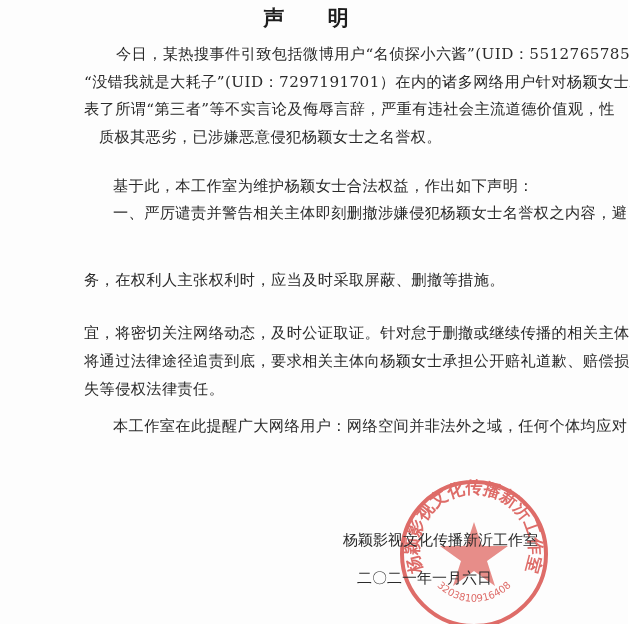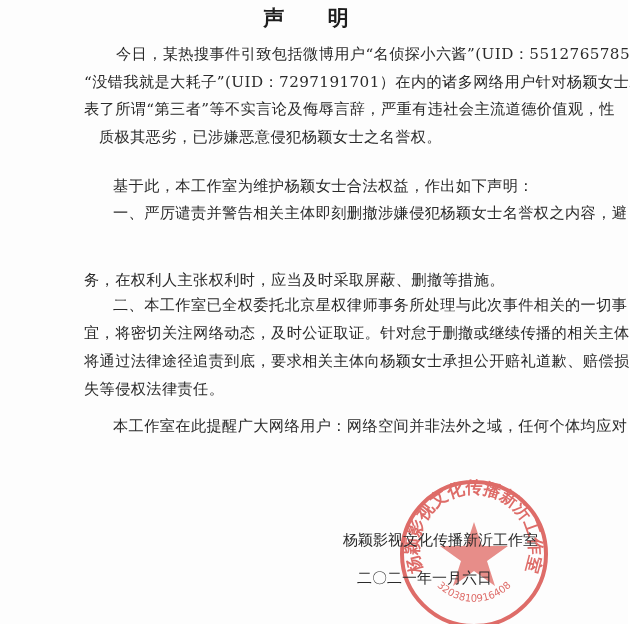"二、本工作室已全权委托北京星权律师事务所处理与此次事件相关的一切事" div.line { html: <div>二、本工作室已全权委托北京星权律师事务所处理与此次事件相关的一切事</div> -> none }
